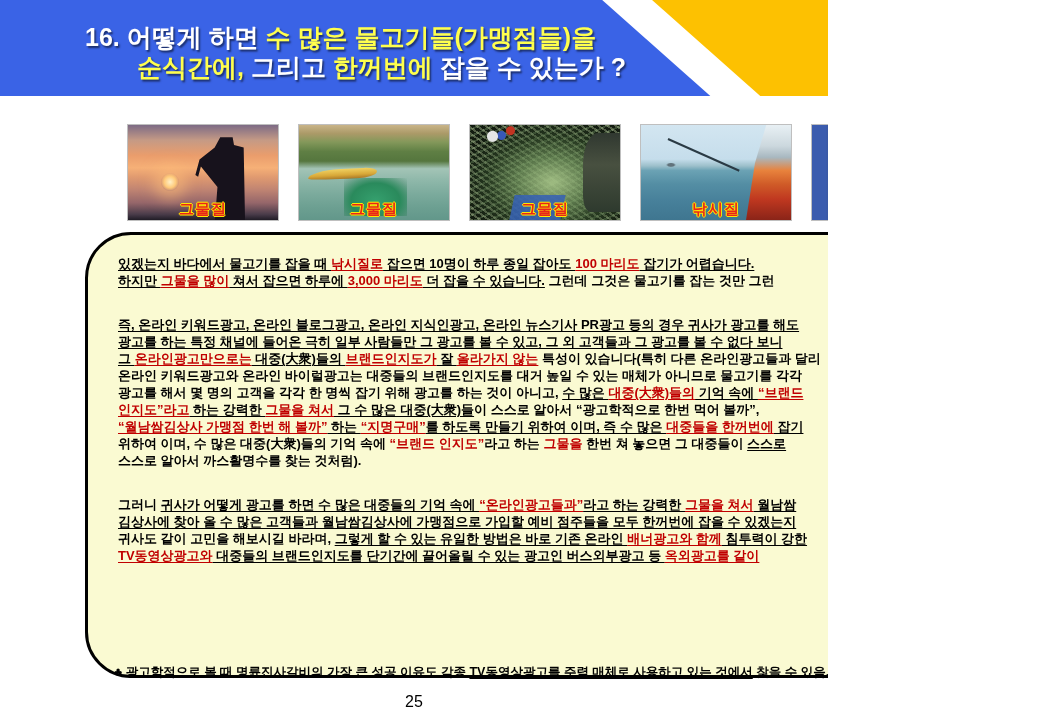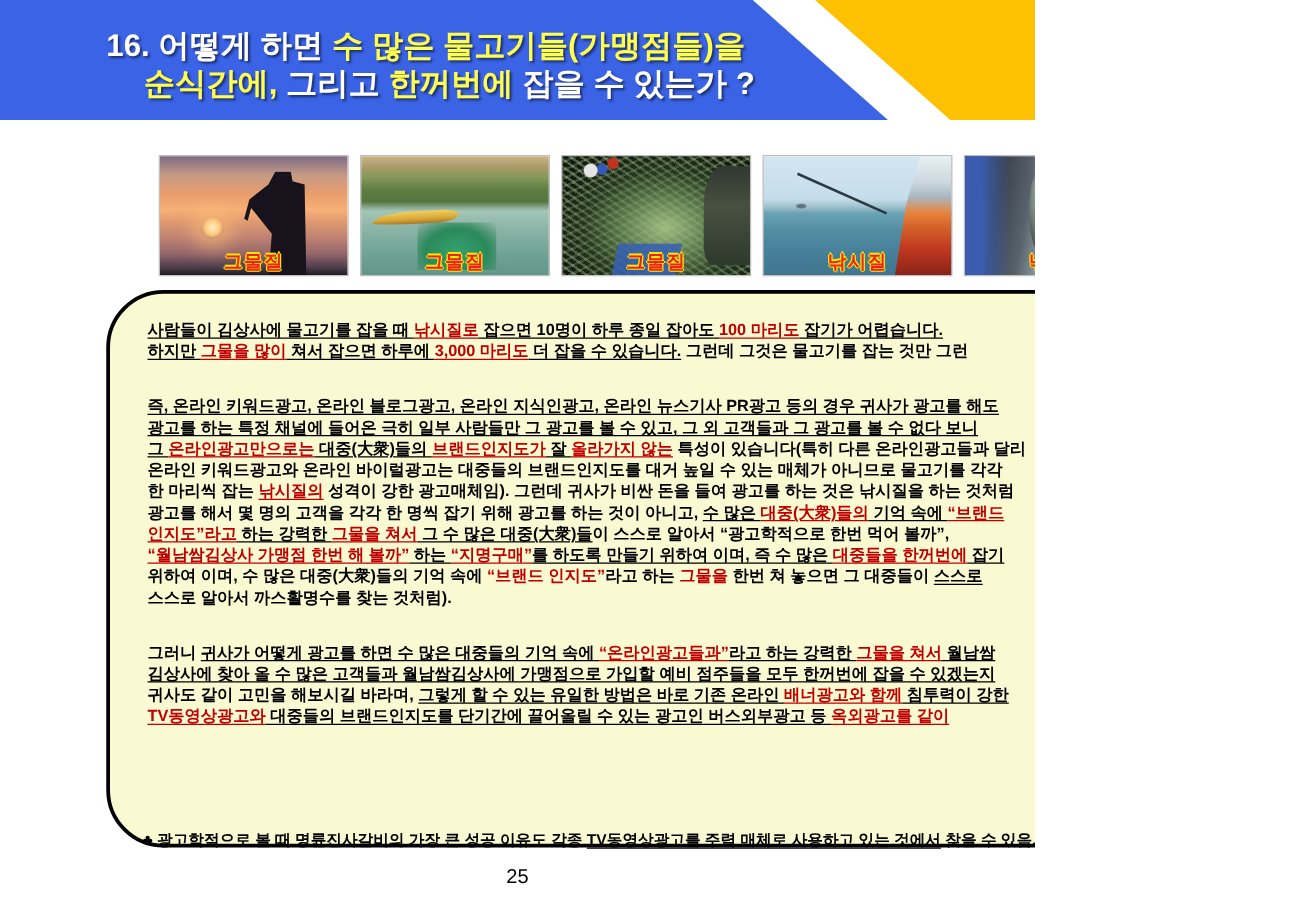"순식간에, 그리고 한꺼번에 잡을 수" .title .line2 { margin-left: 30px -> 52px }
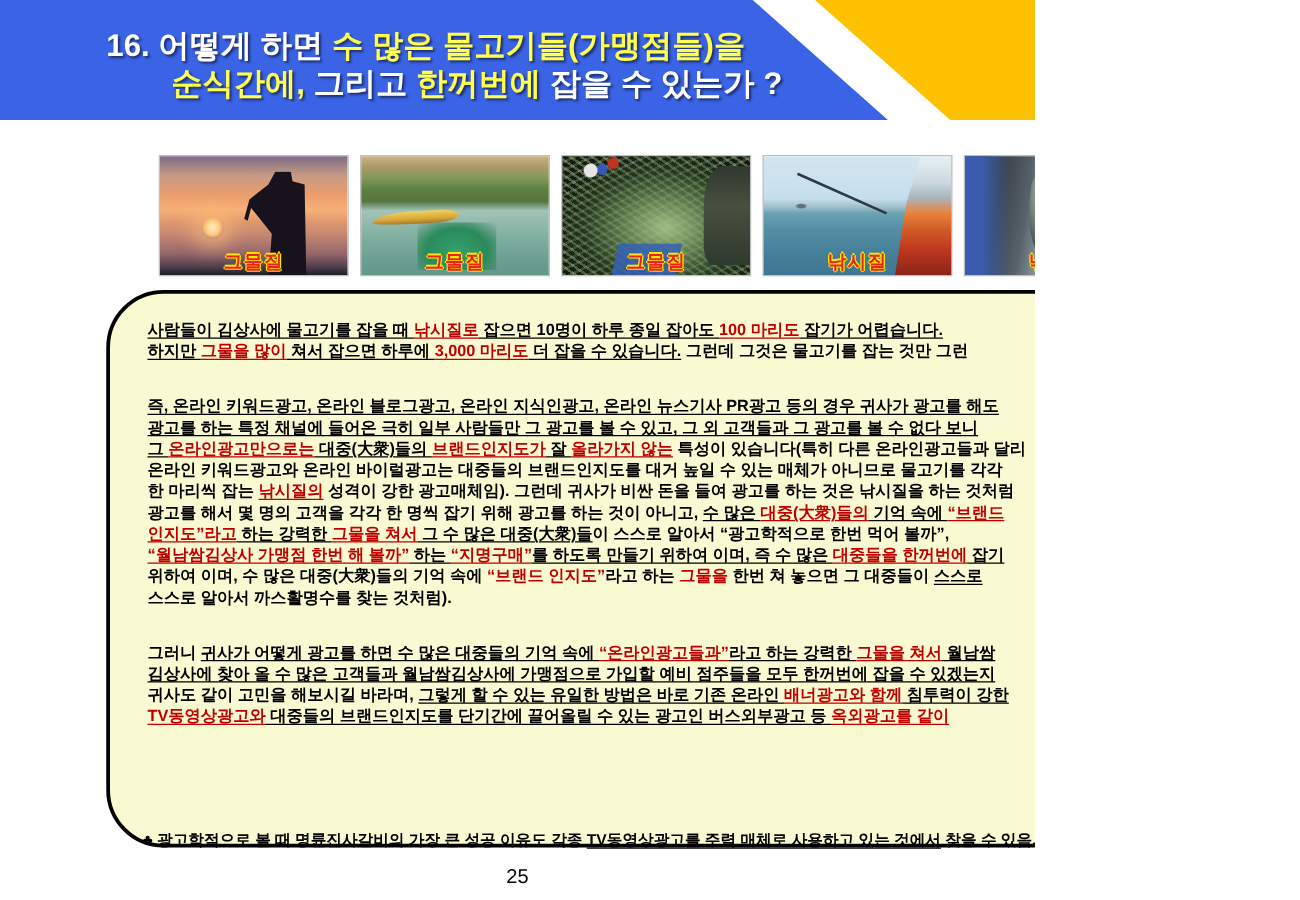"그물질" .photos { gap: 11px -> 21px }
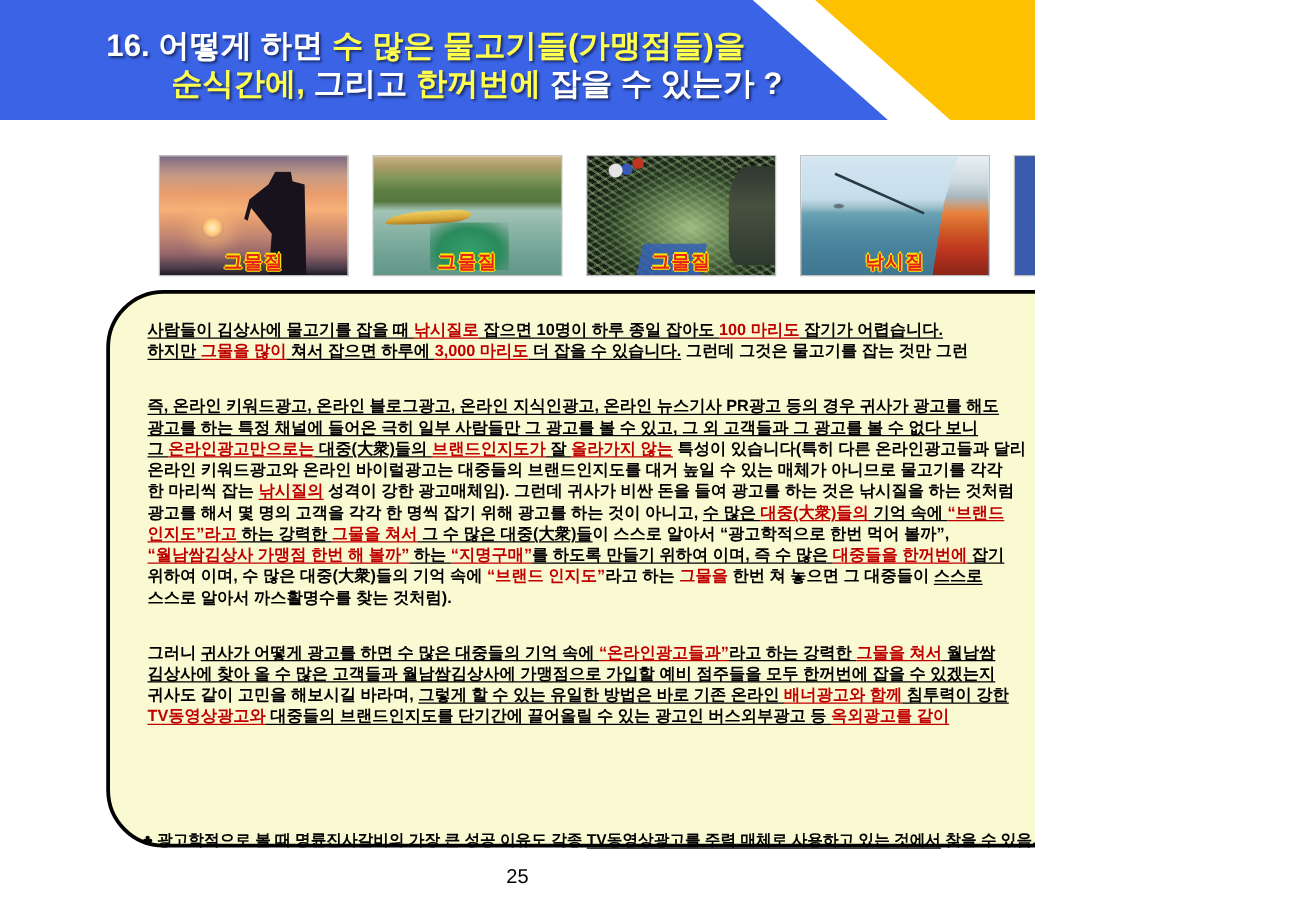"사람들이 김상사에 물고기를 잡을 때" span.c-k { text: 사람들이 김상사에 -> 있겠는지 바다에서 }
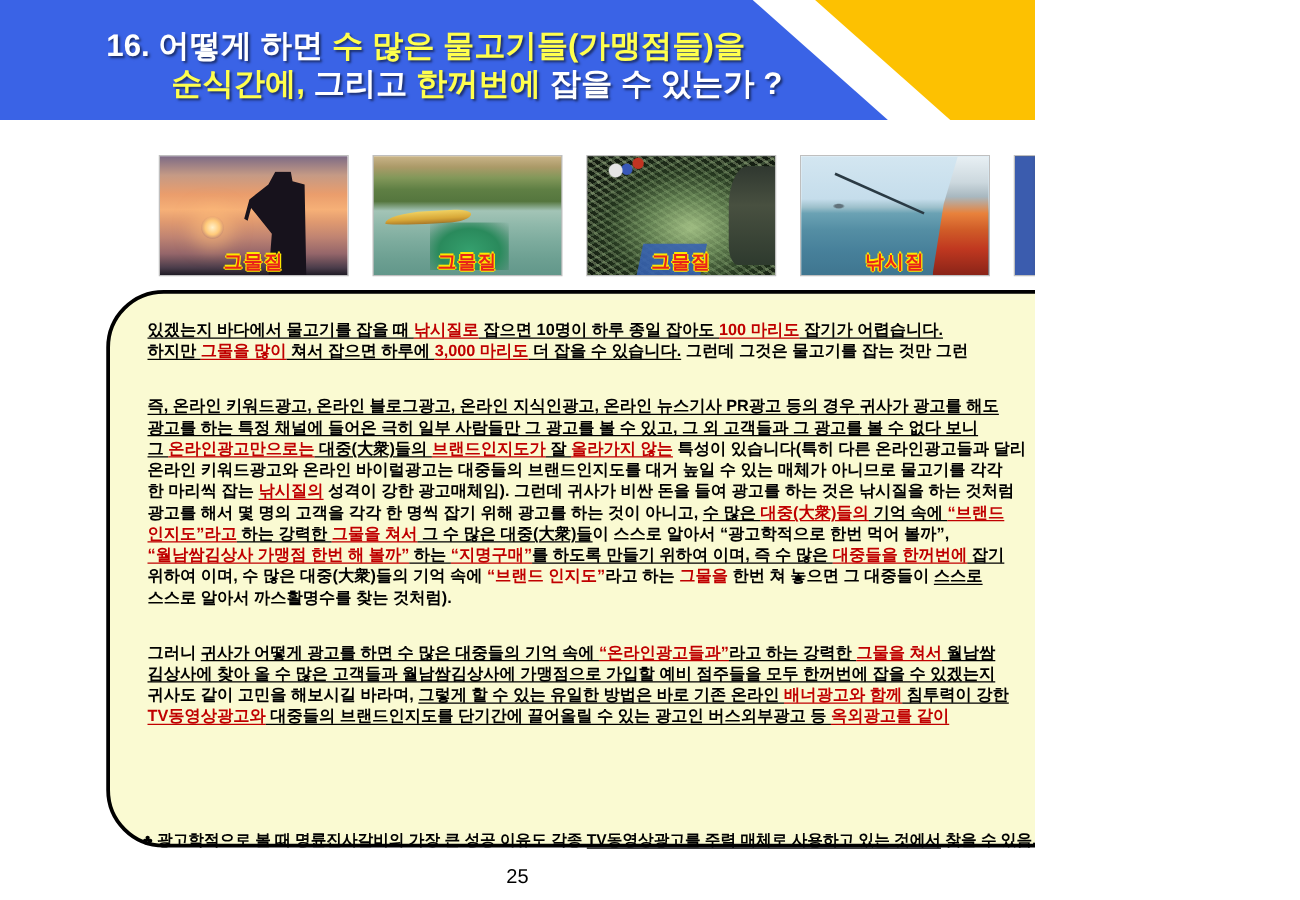"한 마리씩 잡는 낚시질의 성격이" div.line { html: <div><span>한 마리씩 잡는 </span><span>낚시질의</span><span> 성격이 강한 광고매체임). 그런데 귀사가 비싼 돈을 들여 광고를 하는 것은 낚시질을 하는 것처럼</span></div> -> none }
